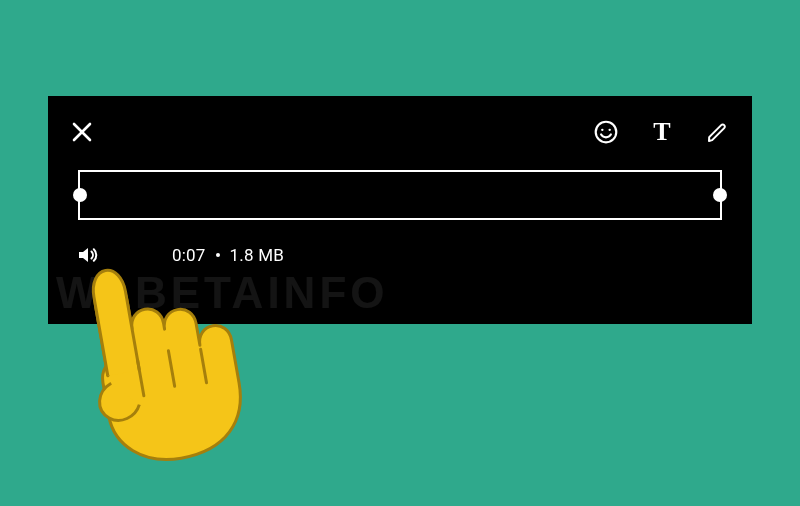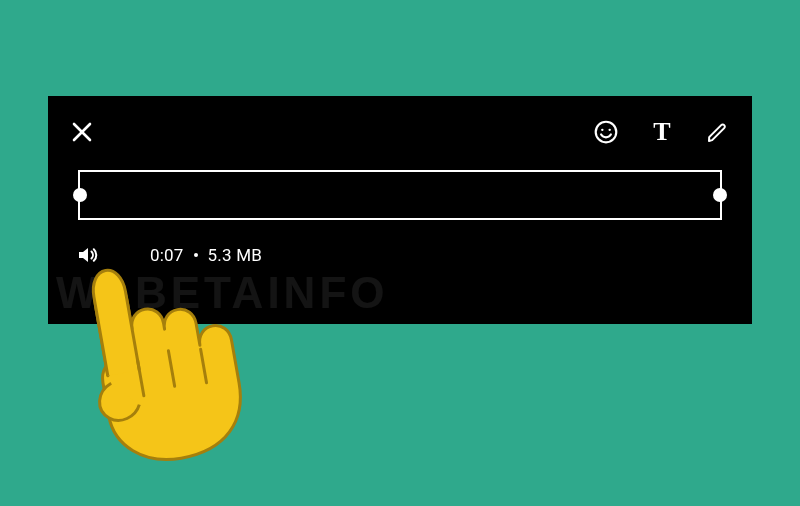"0:07" .info-text { margin-left: 50px -> 72px }
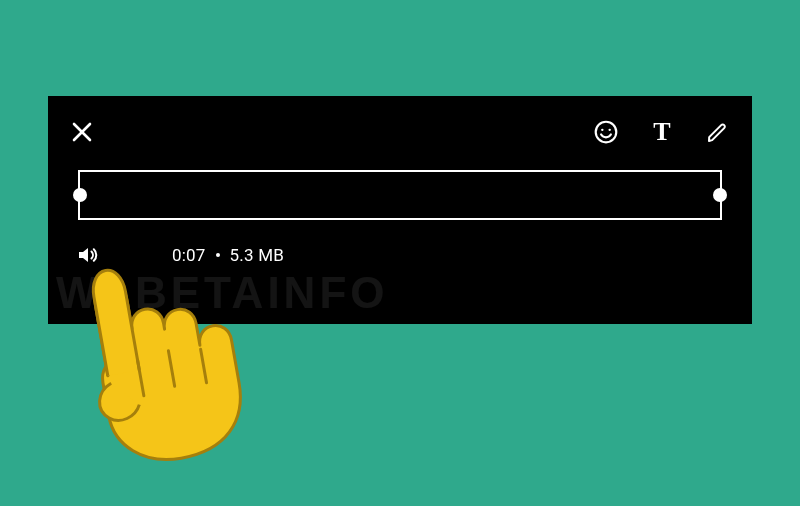"5.3 MB" span { text: 5.3 -> 1.8 }
